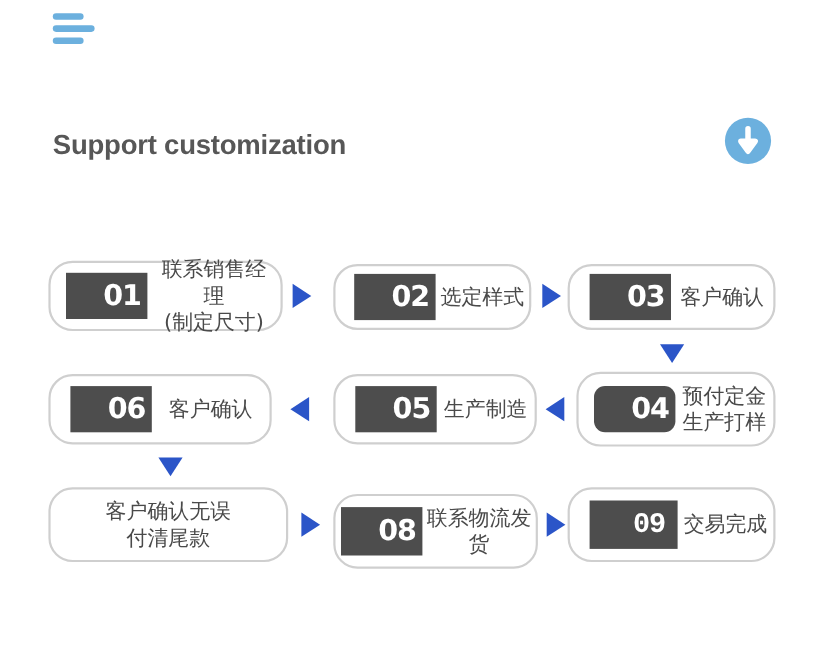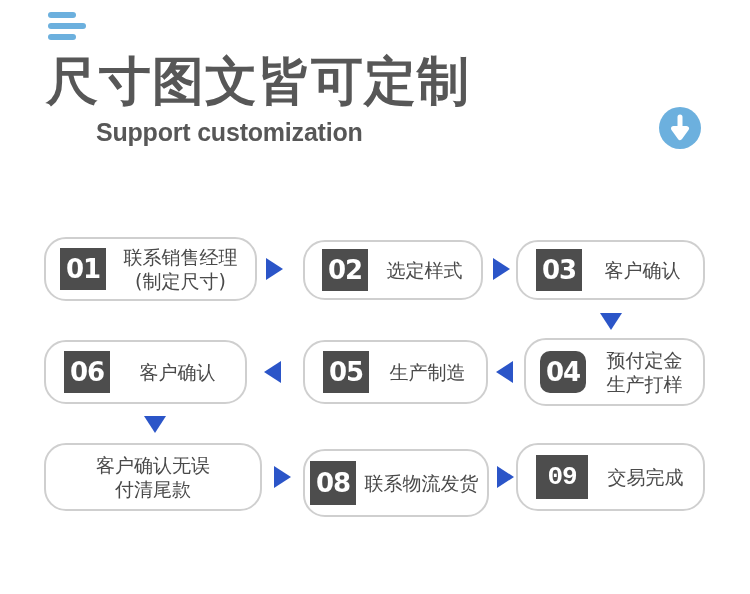"尺寸图文皆可定制" div { html: <div>尺寸图文皆可定制</div> -> none }
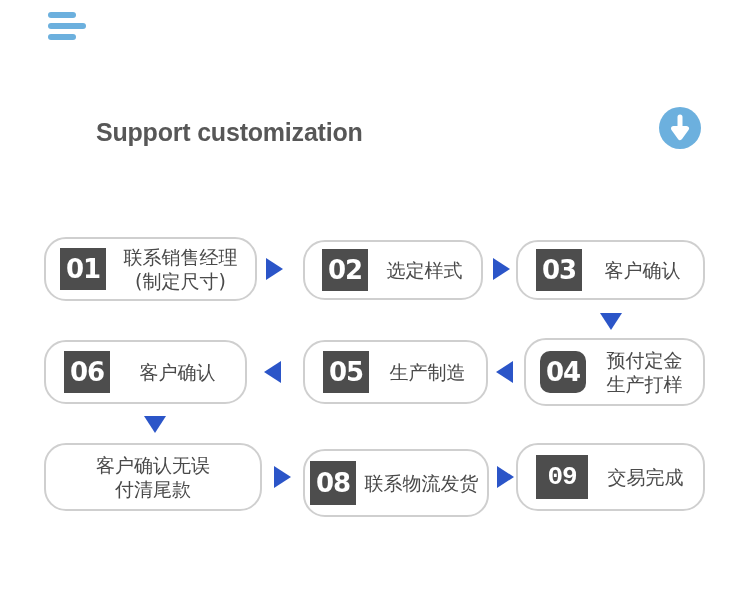"Support customization" #page-subtitle { margin-left: 48px -> none }
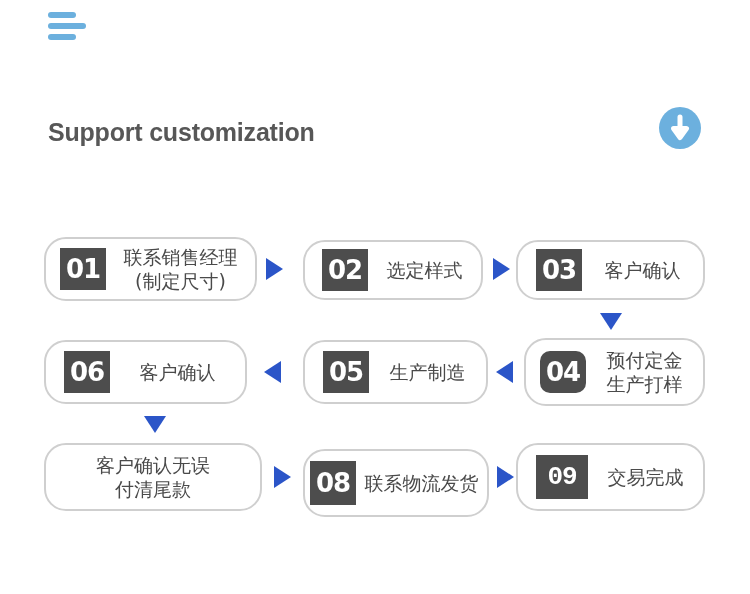"01" .step-num { padding-left: none -> 28px }
